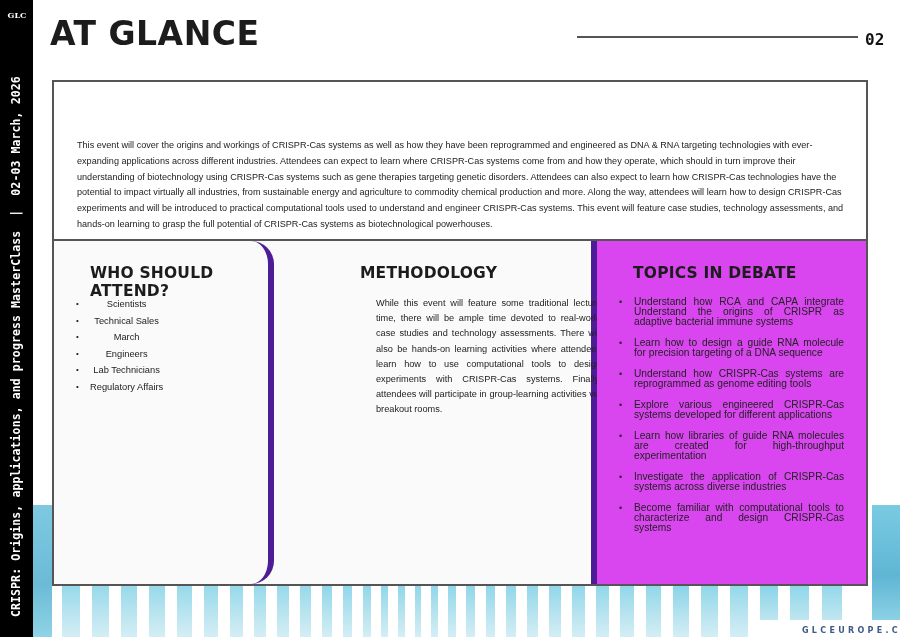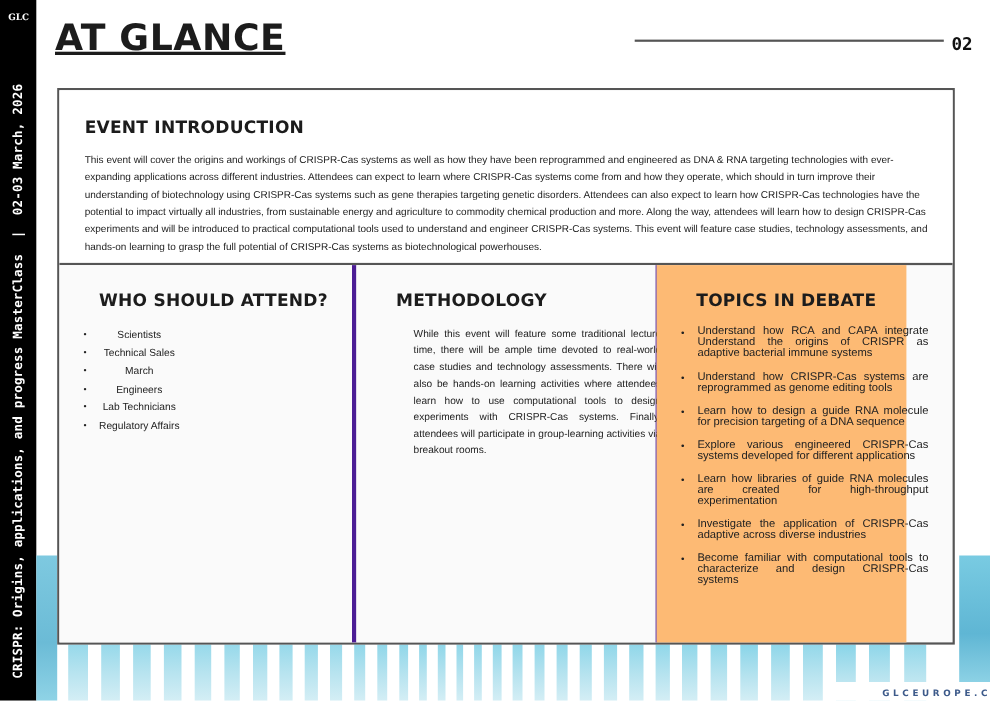"AT GLANCE" .title { text-decoration: underline -> none }
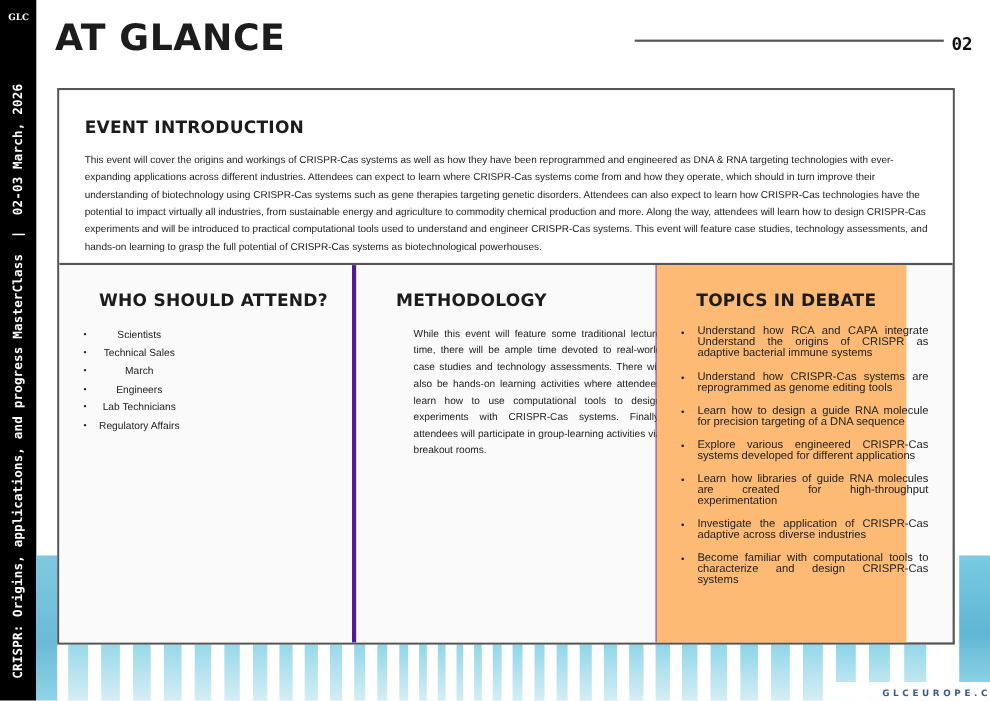"EVENT INTRODUCTION" h2.h2 { html: <h2>EVENT INTRODUCTION</h2> -> none }
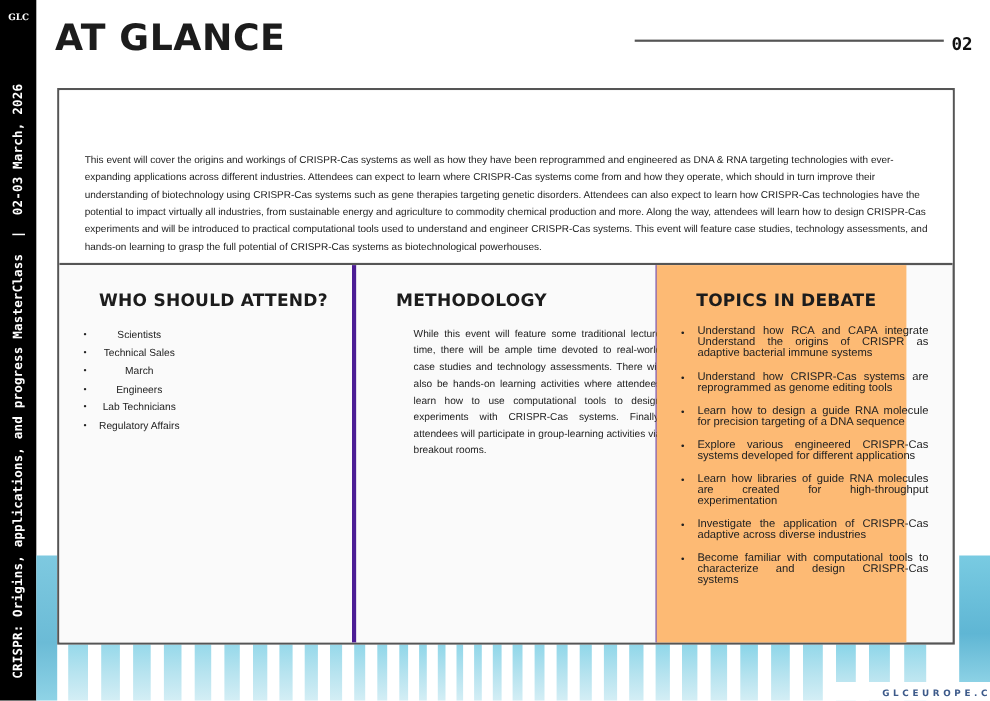"WHO SHOULD ATTEND?" .col1 { border-radius: none -> 23px; border-right: 4px solid #4c1d95 -> 6px solid #4c1d95; width: 270px -> 220px }
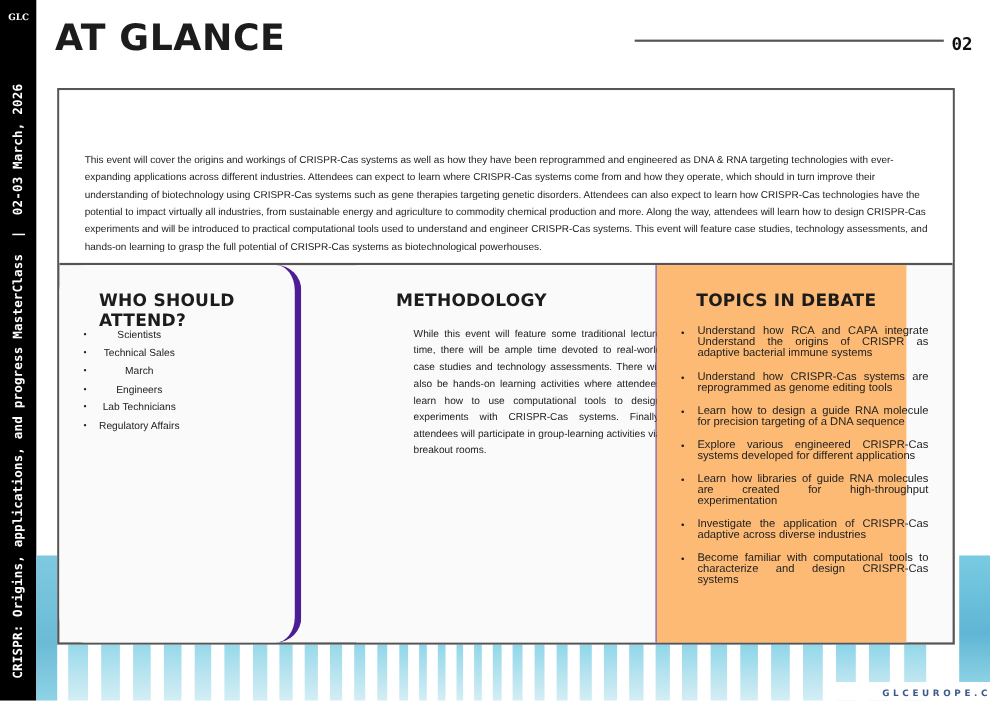"METHODOLOGY" .col2 { border-right: 1px solid #4c1d95 -> 6px solid #4c1d95 }
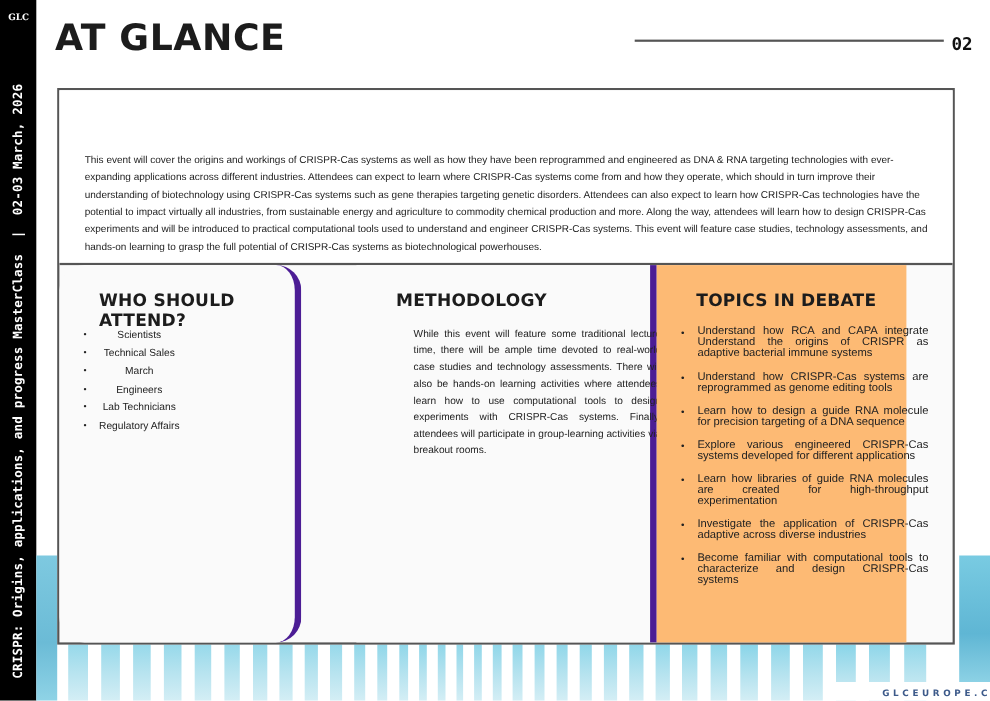"TOPICS IN DEBATE" .col3 { background: #fdba74 -> #d946ef; width: 227px -> 269px }
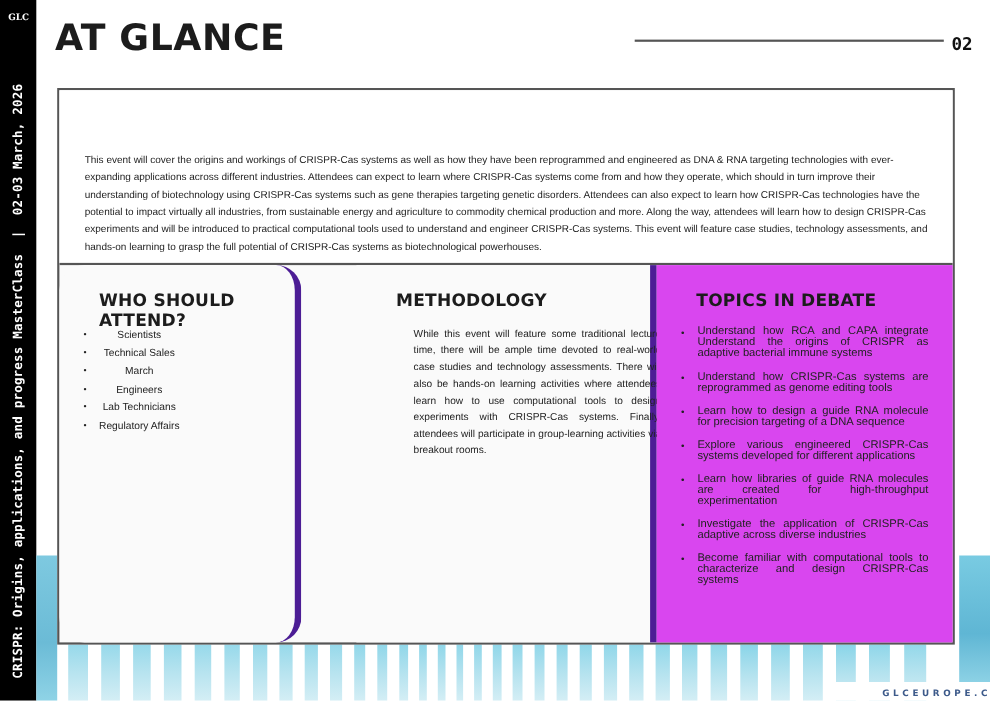"Understand how CRISPR-Cas systems are" li { order: before "Learn how to design a" -> after "Learn how to design a" }
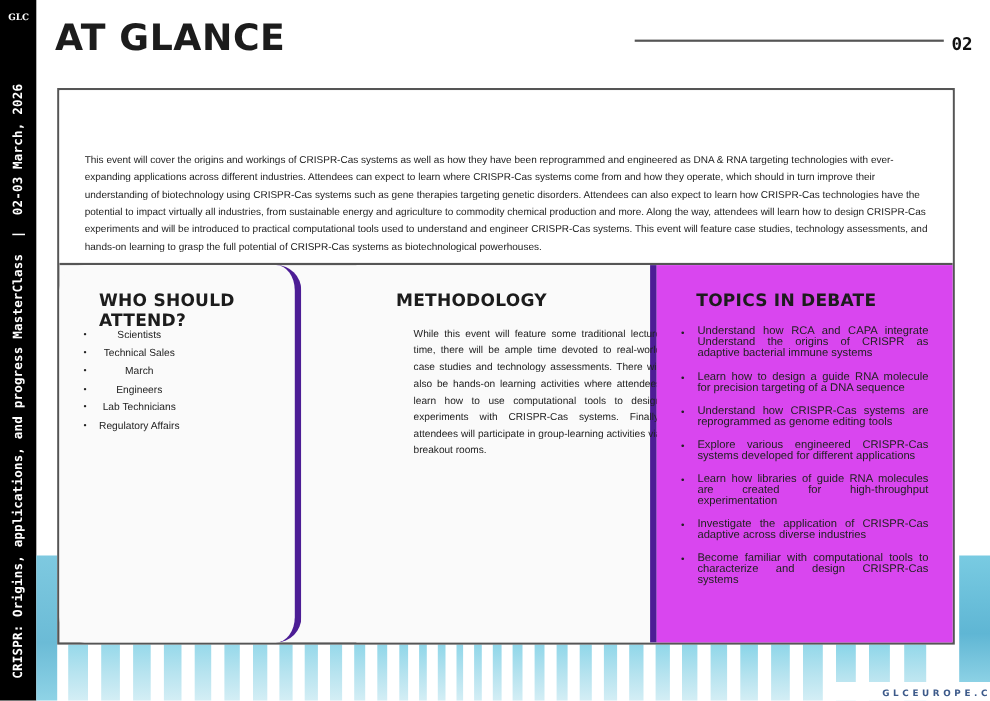"Investigate the application of" li { text: adaptive -> systems }
